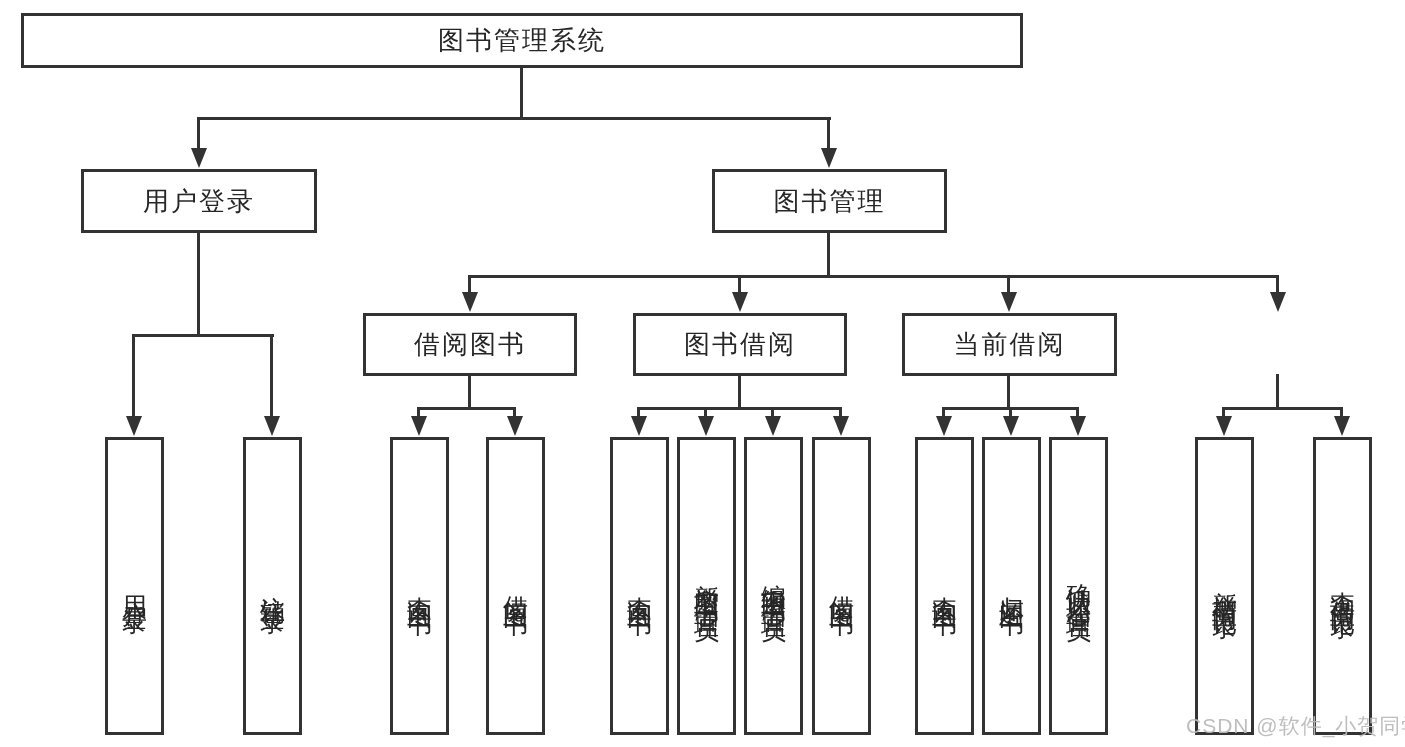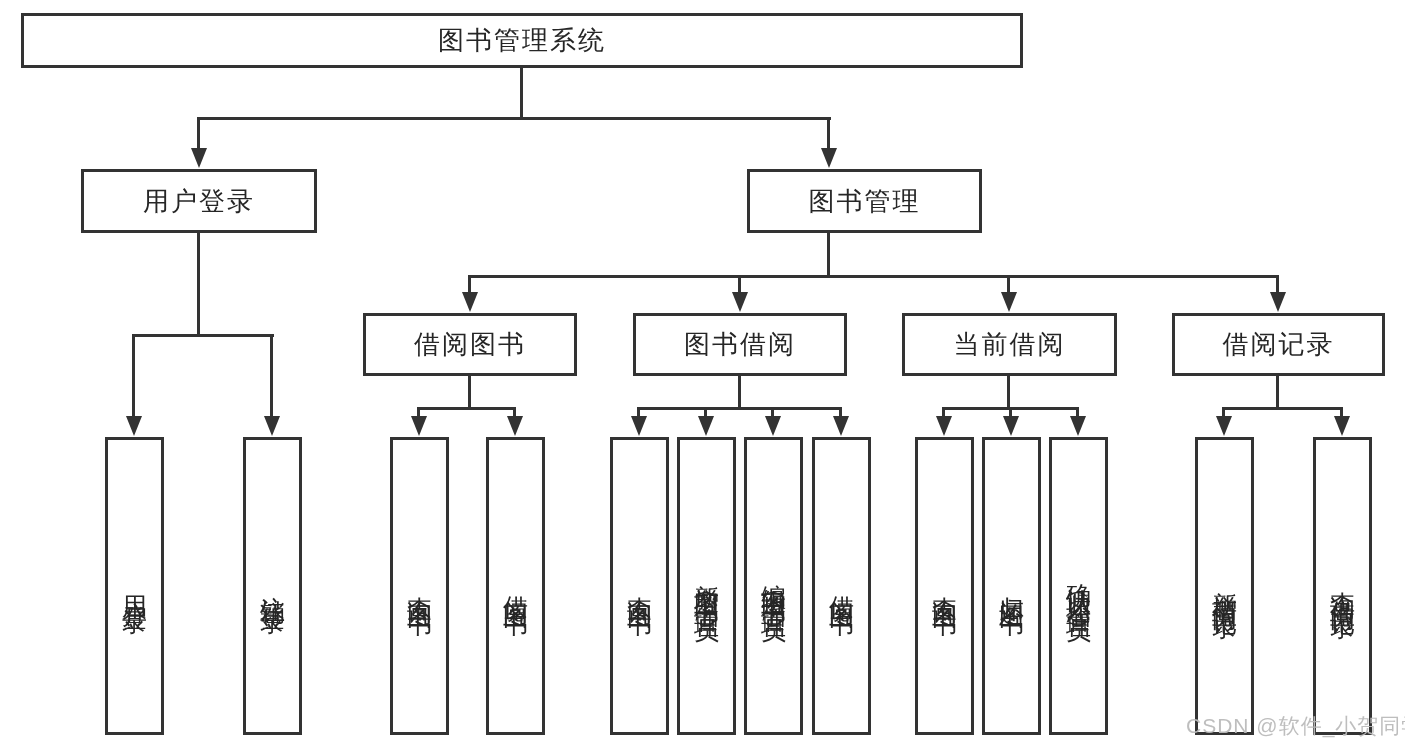"图书管理" div.hbox { margin-left: 35px -> none }
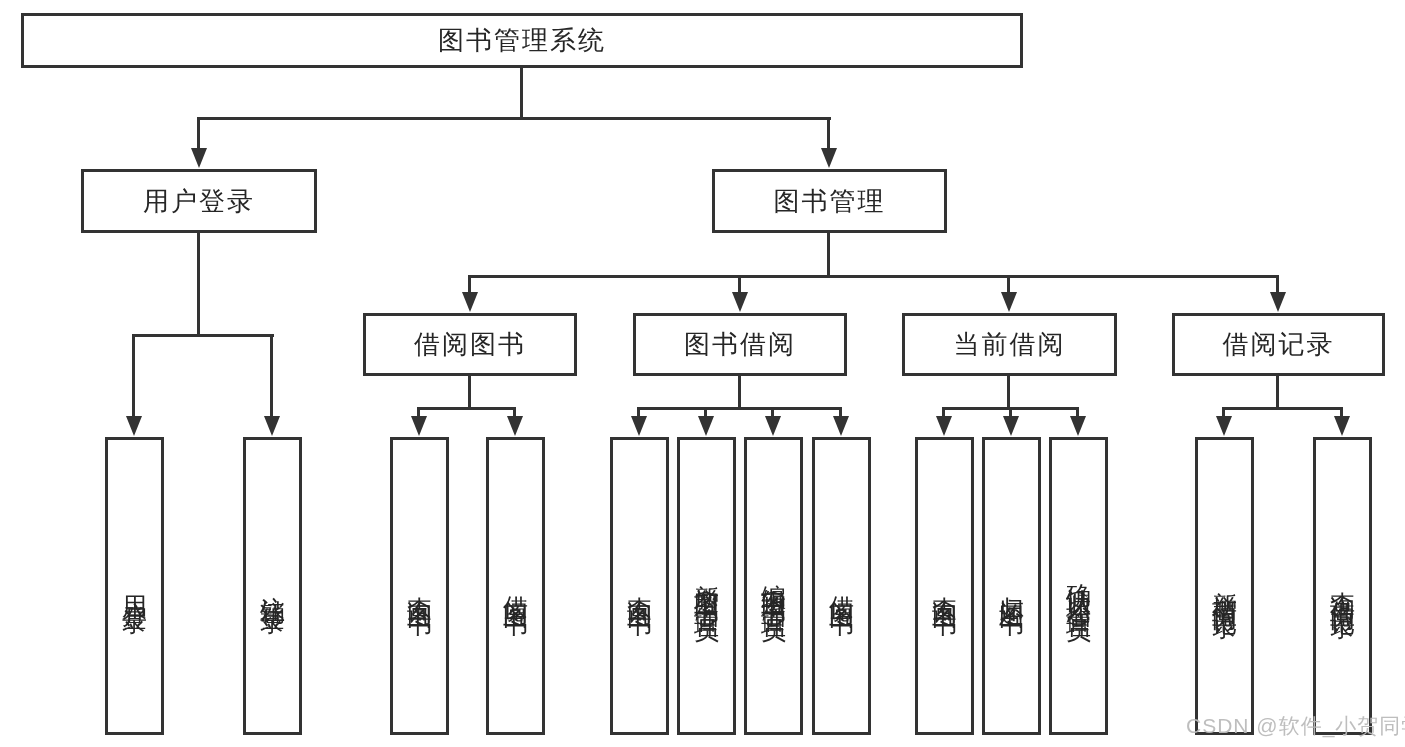"借阅记录" div.hbox { html: <div>借阅记录</div> -> none }
